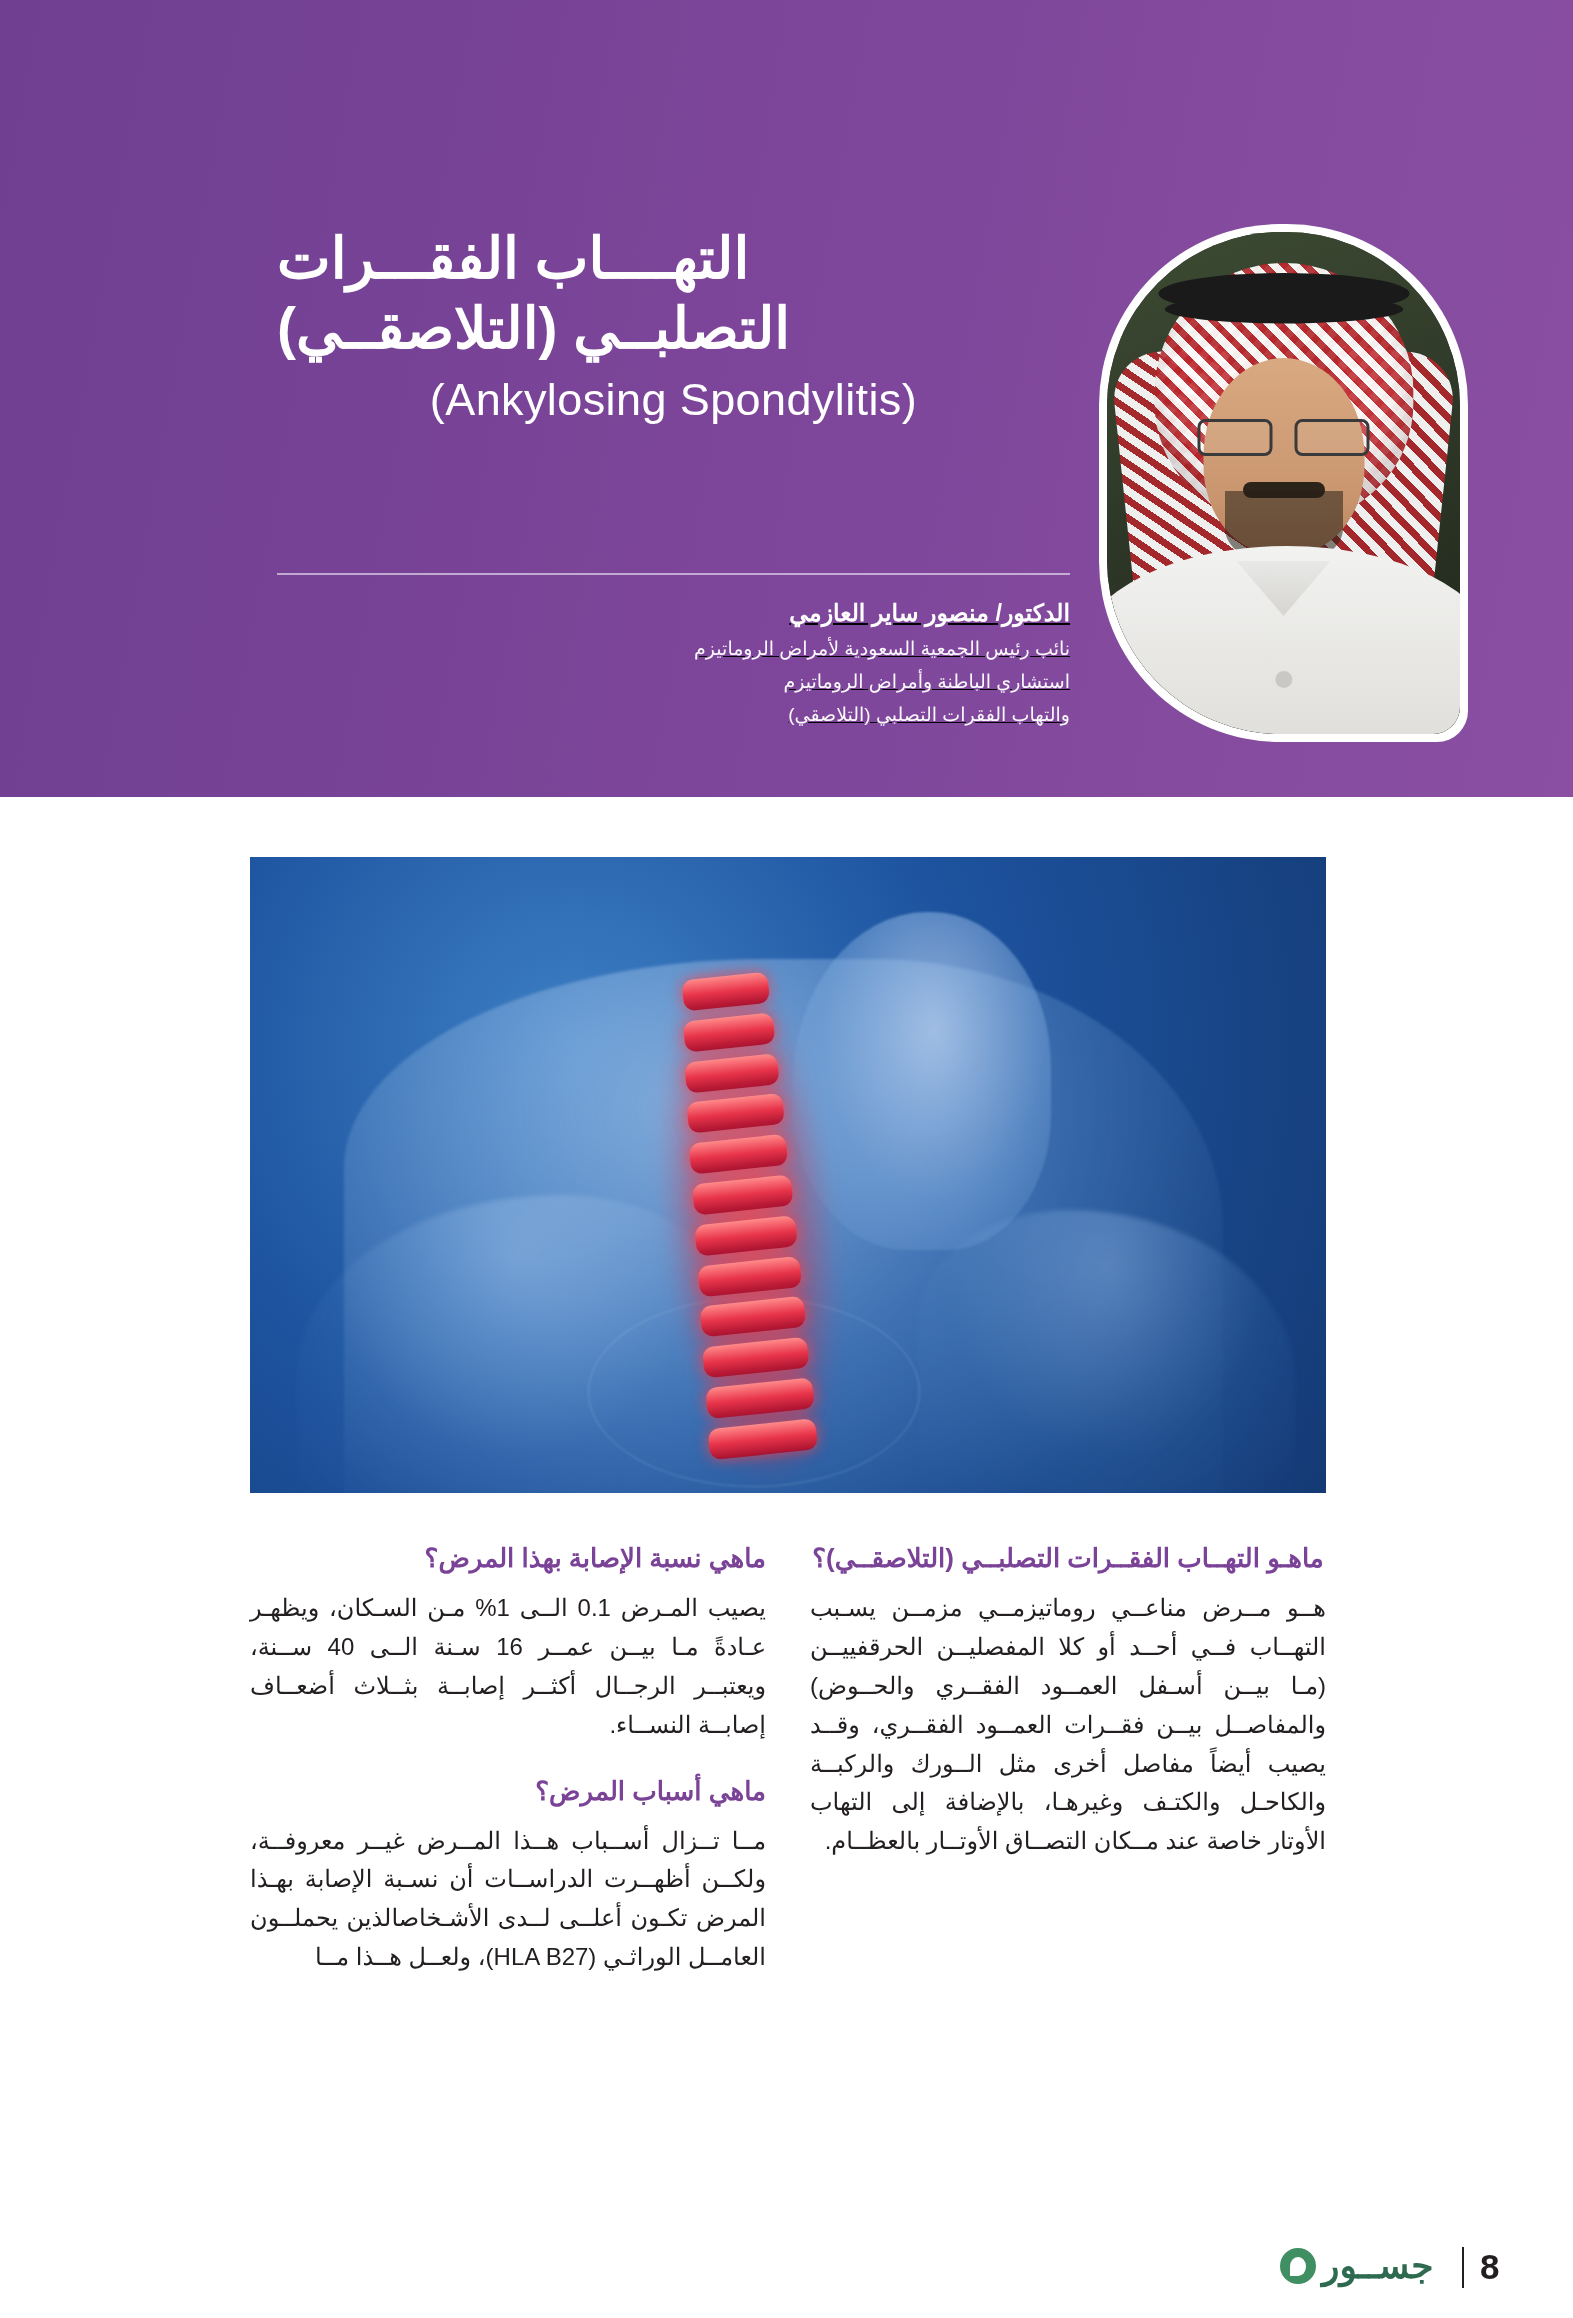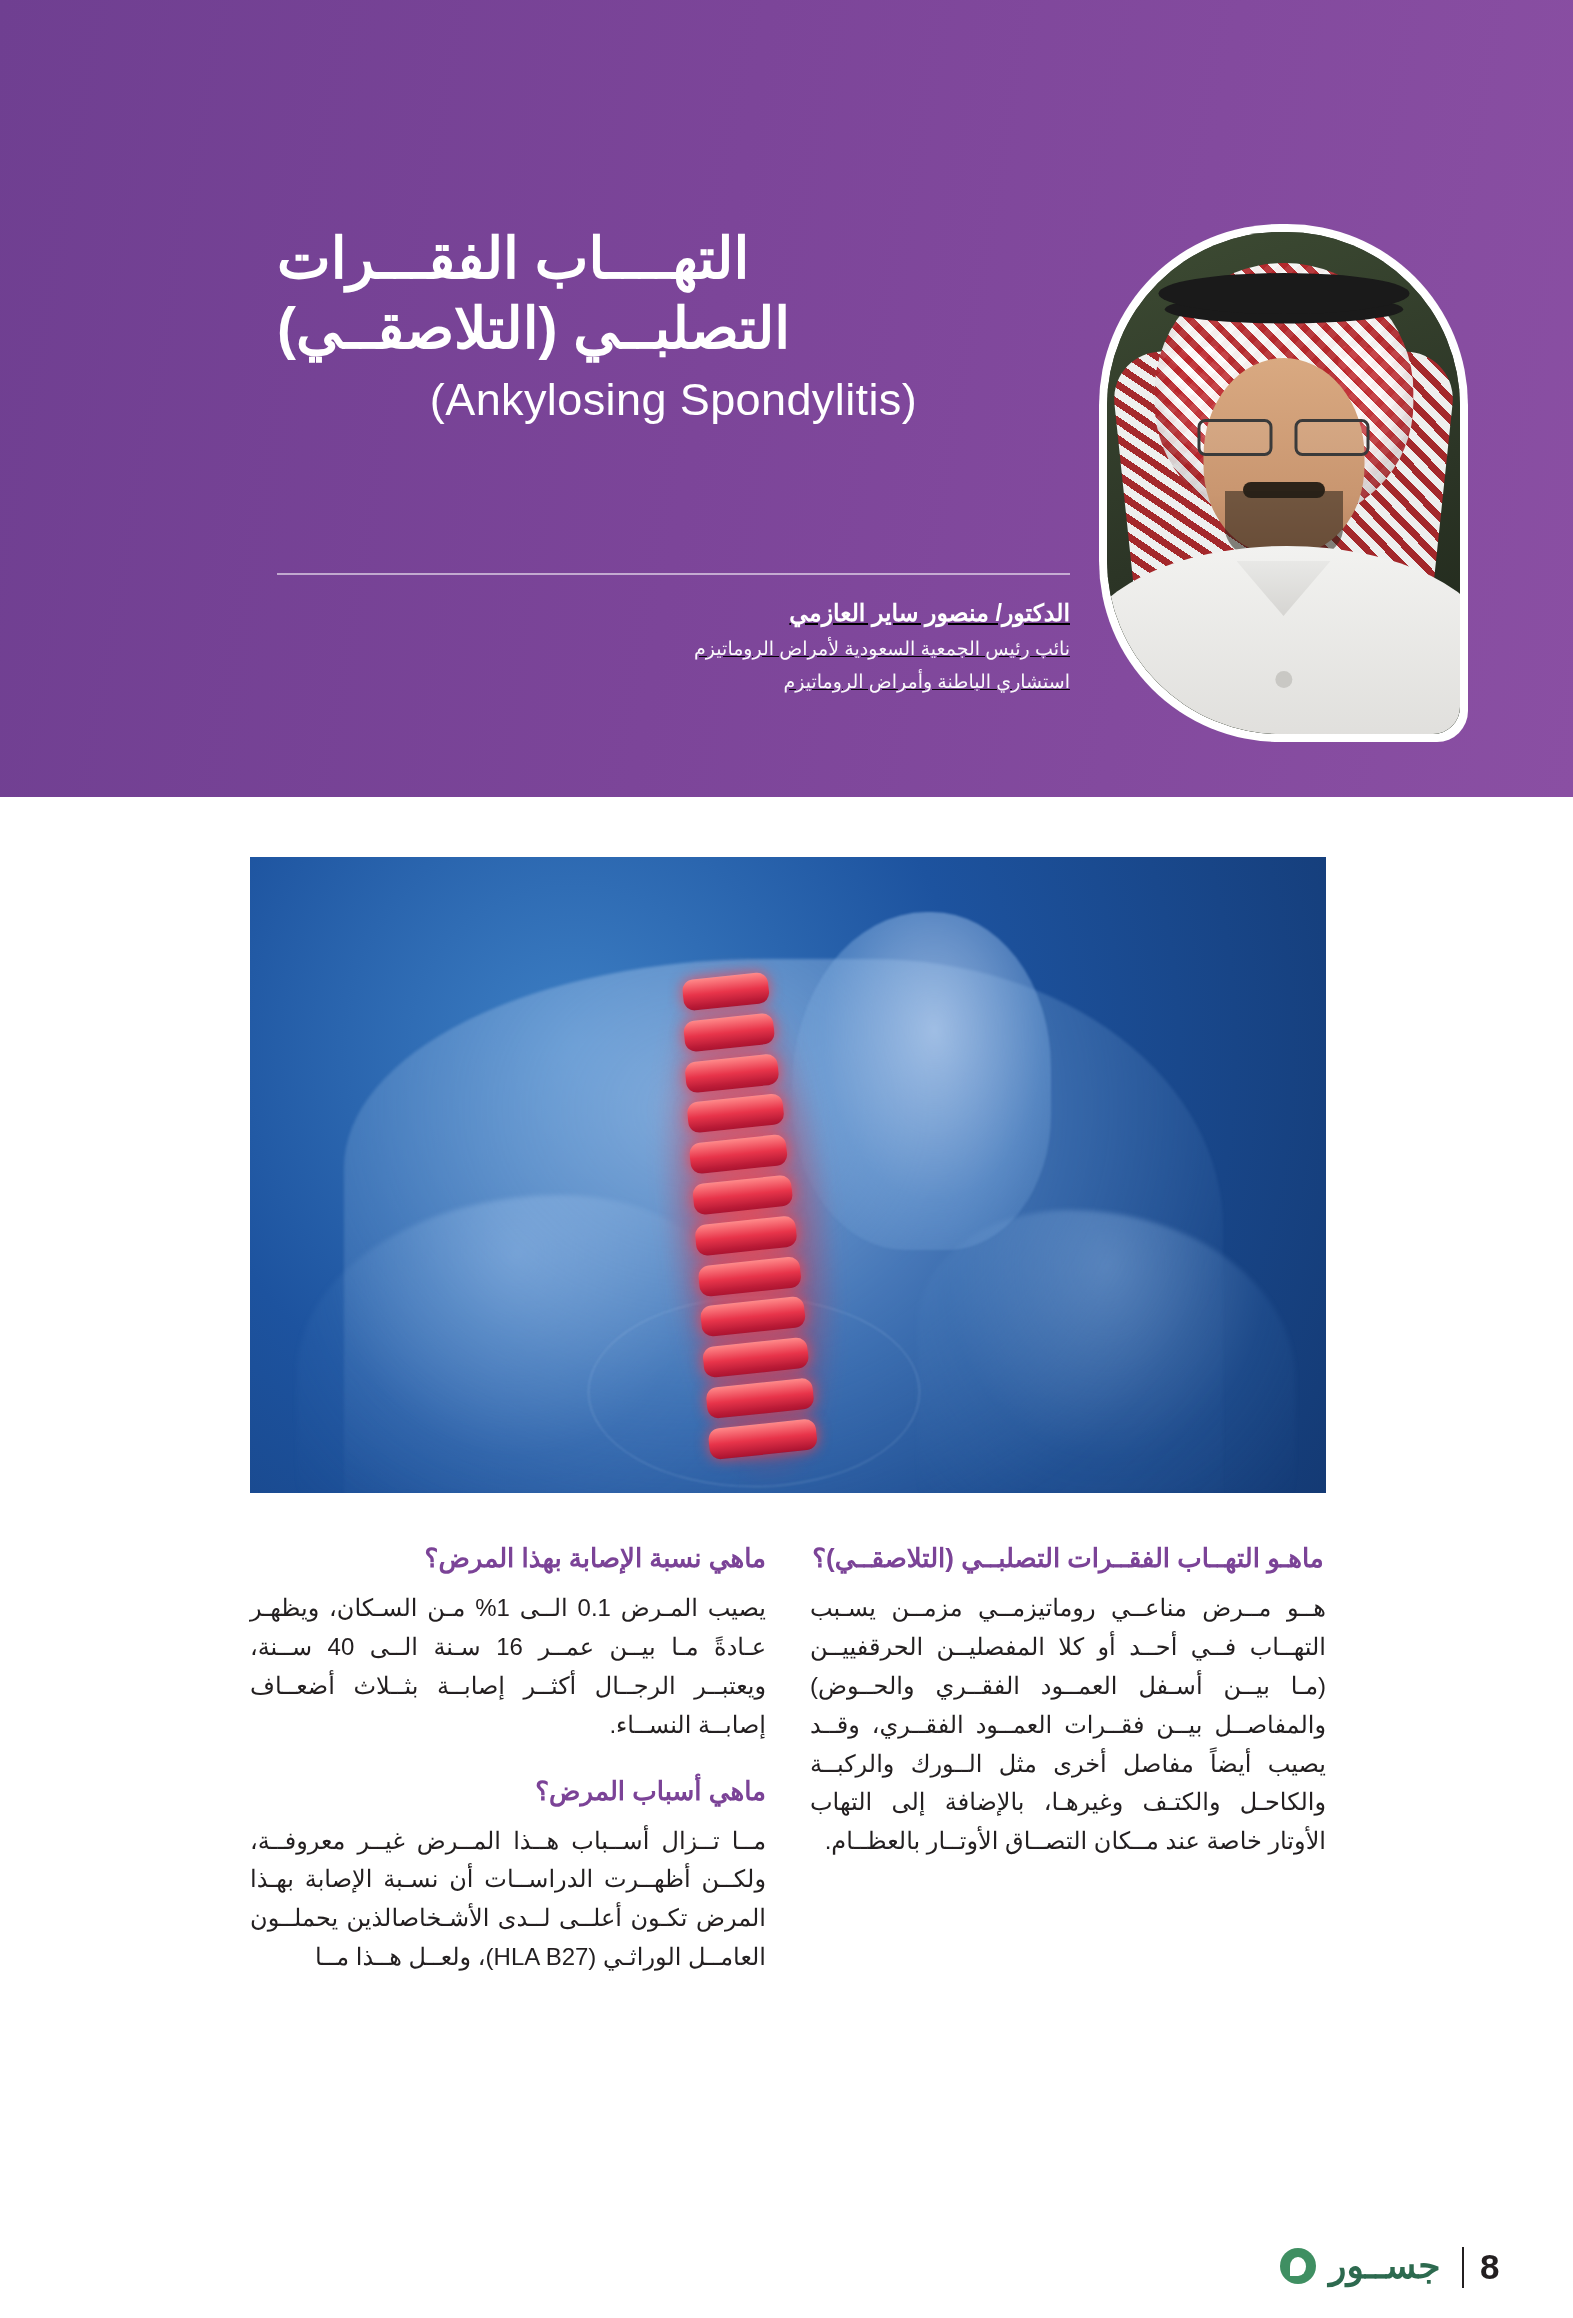"والتهاب الفقرات التصلبي (التلاصقي)" div.author-line { html: none -> <div>والتهاب الفقرات التصلبي (التلاصقي)</div> }
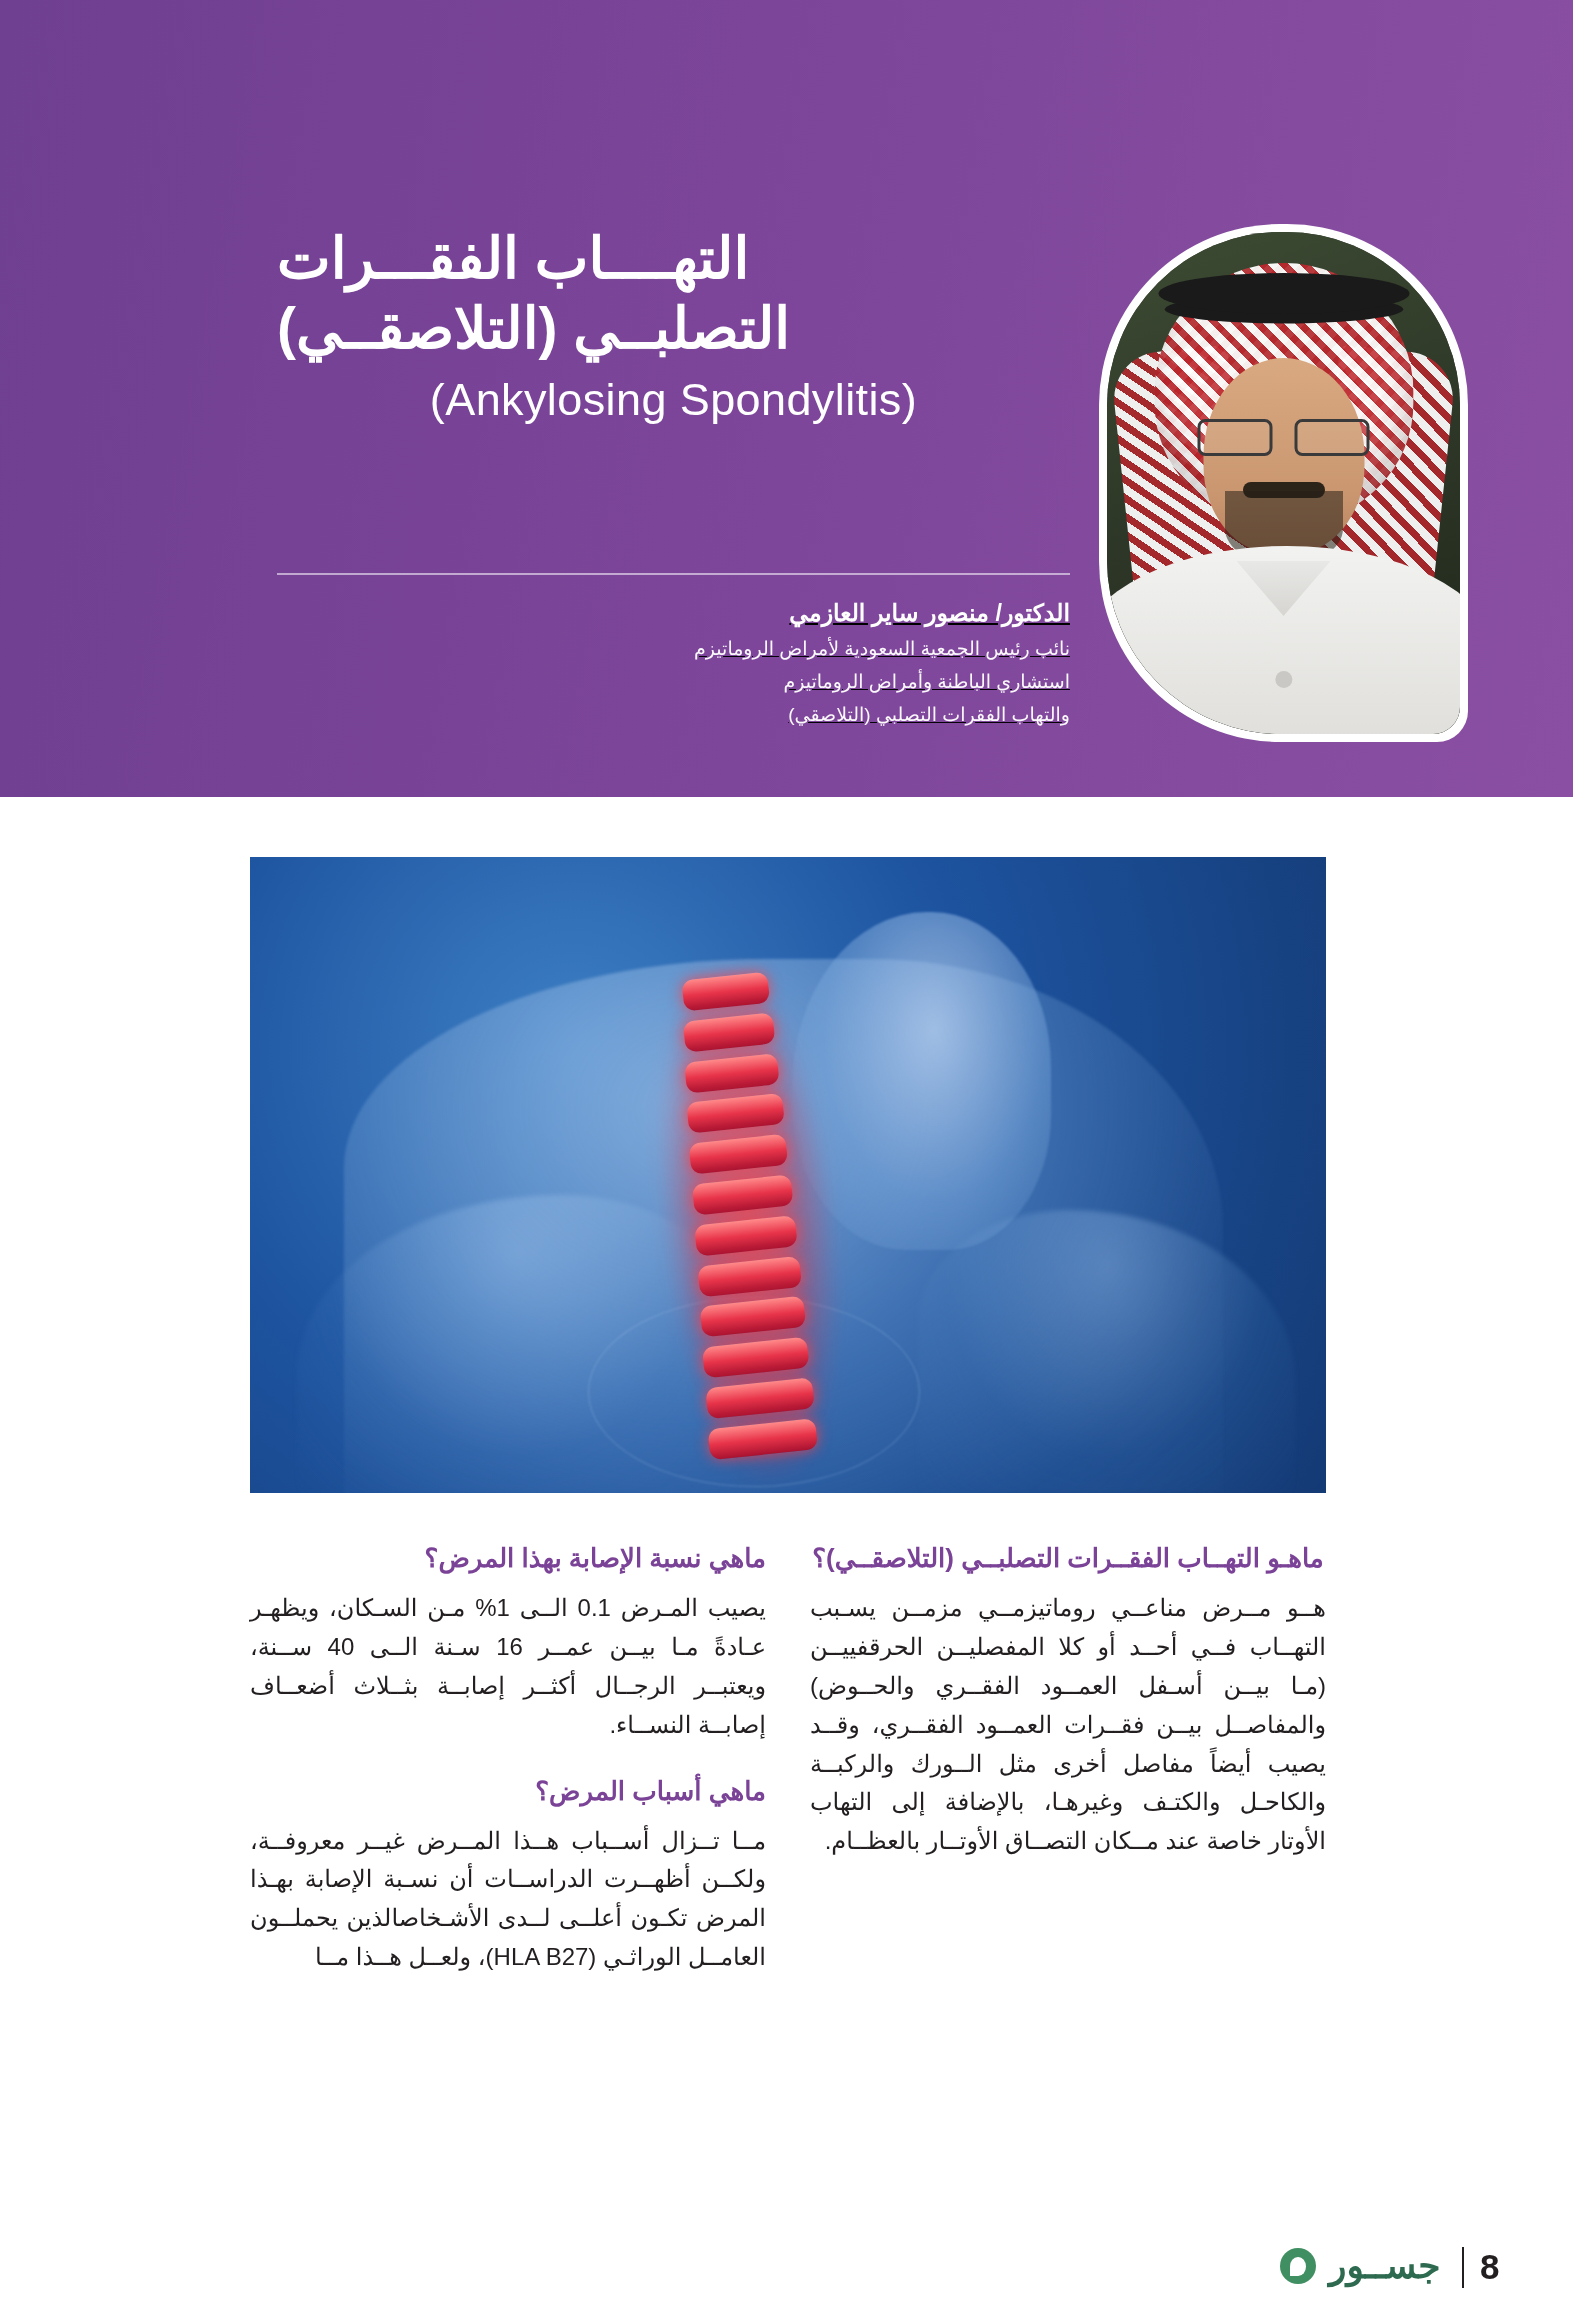"جســور" .logo { gap: 13px -> 6px }
